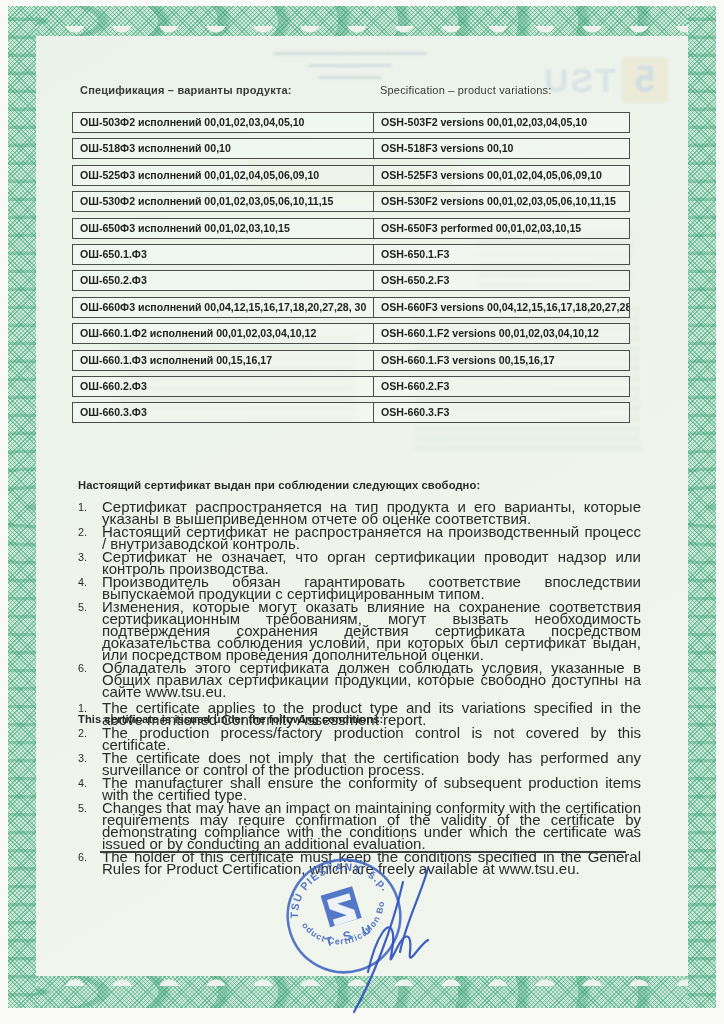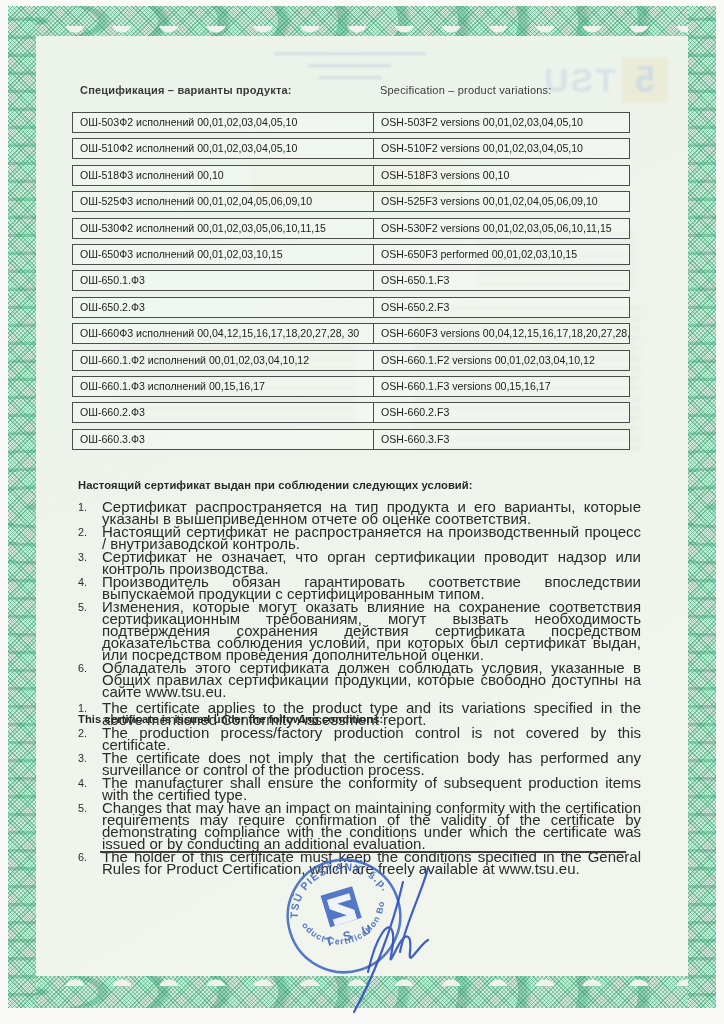"ОШ-503Ф2 исполнений 00,01,02,03,04,05,10" .spec-cell { font-weight: normal -> bold }
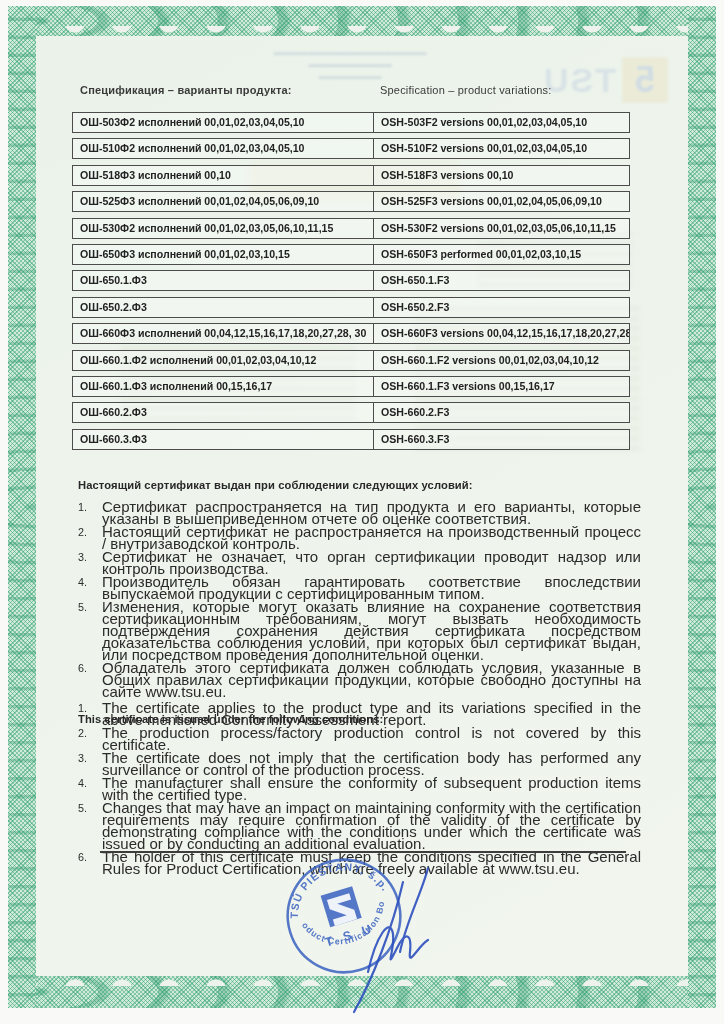"ОШ-510Ф2 исполнений 00,01,02,03,04,05,10" div.spec-row { html: <div> <div>ОШ-510Ф2 исполнений 00,01,02,03,04,05,10</div> <div>OSH-510F2 versions 00,01,02,03,04,05,10</div> </div> -> none }
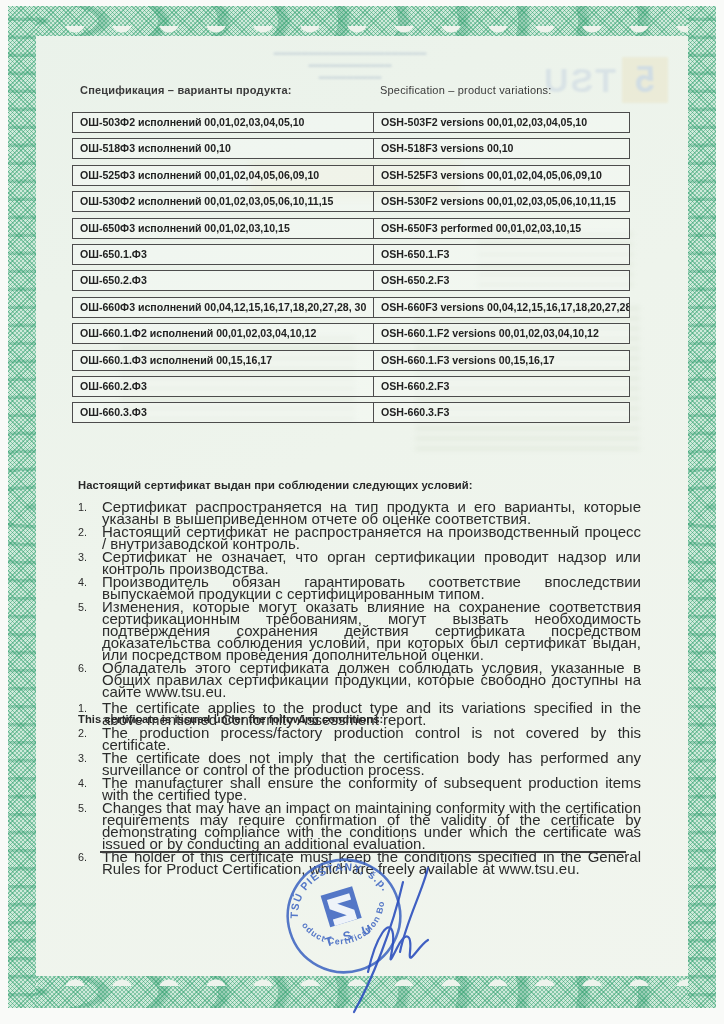"Настоящий сертификат выдан при" div.cond-heading { text: условий -> свободно }
